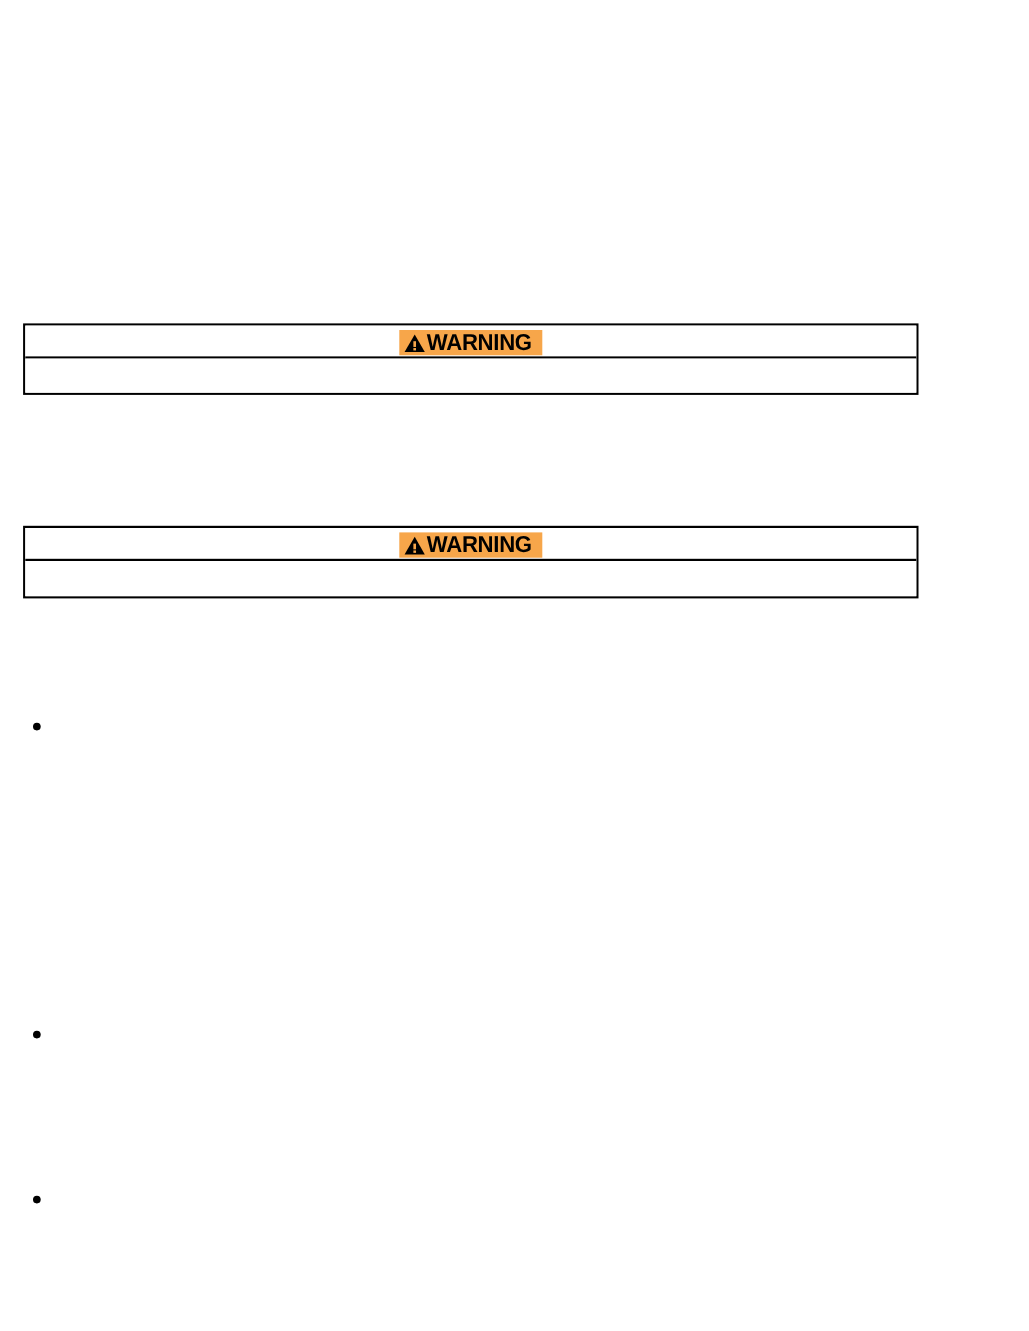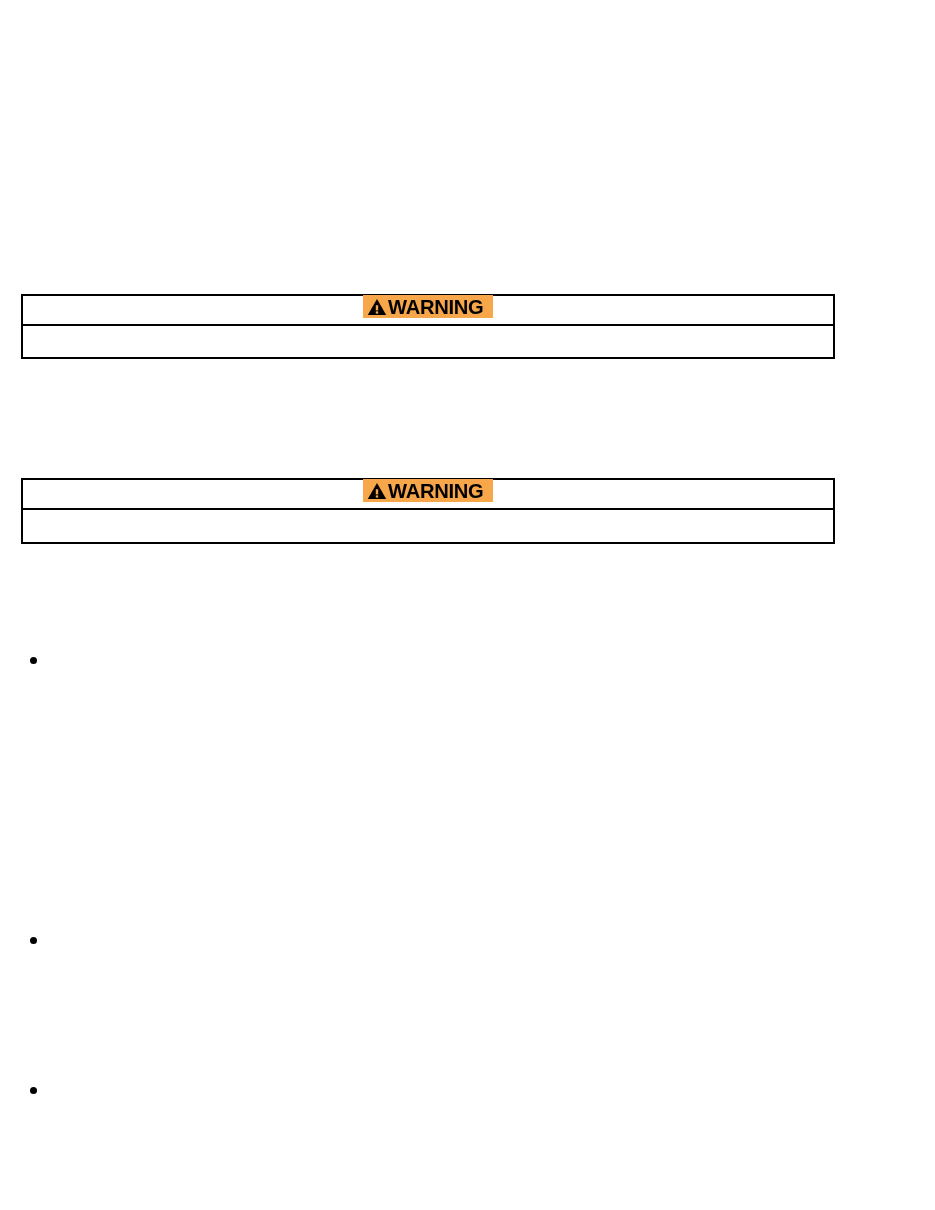"WARNING" .warning-header { align-items: flex-start -> flex-end }
